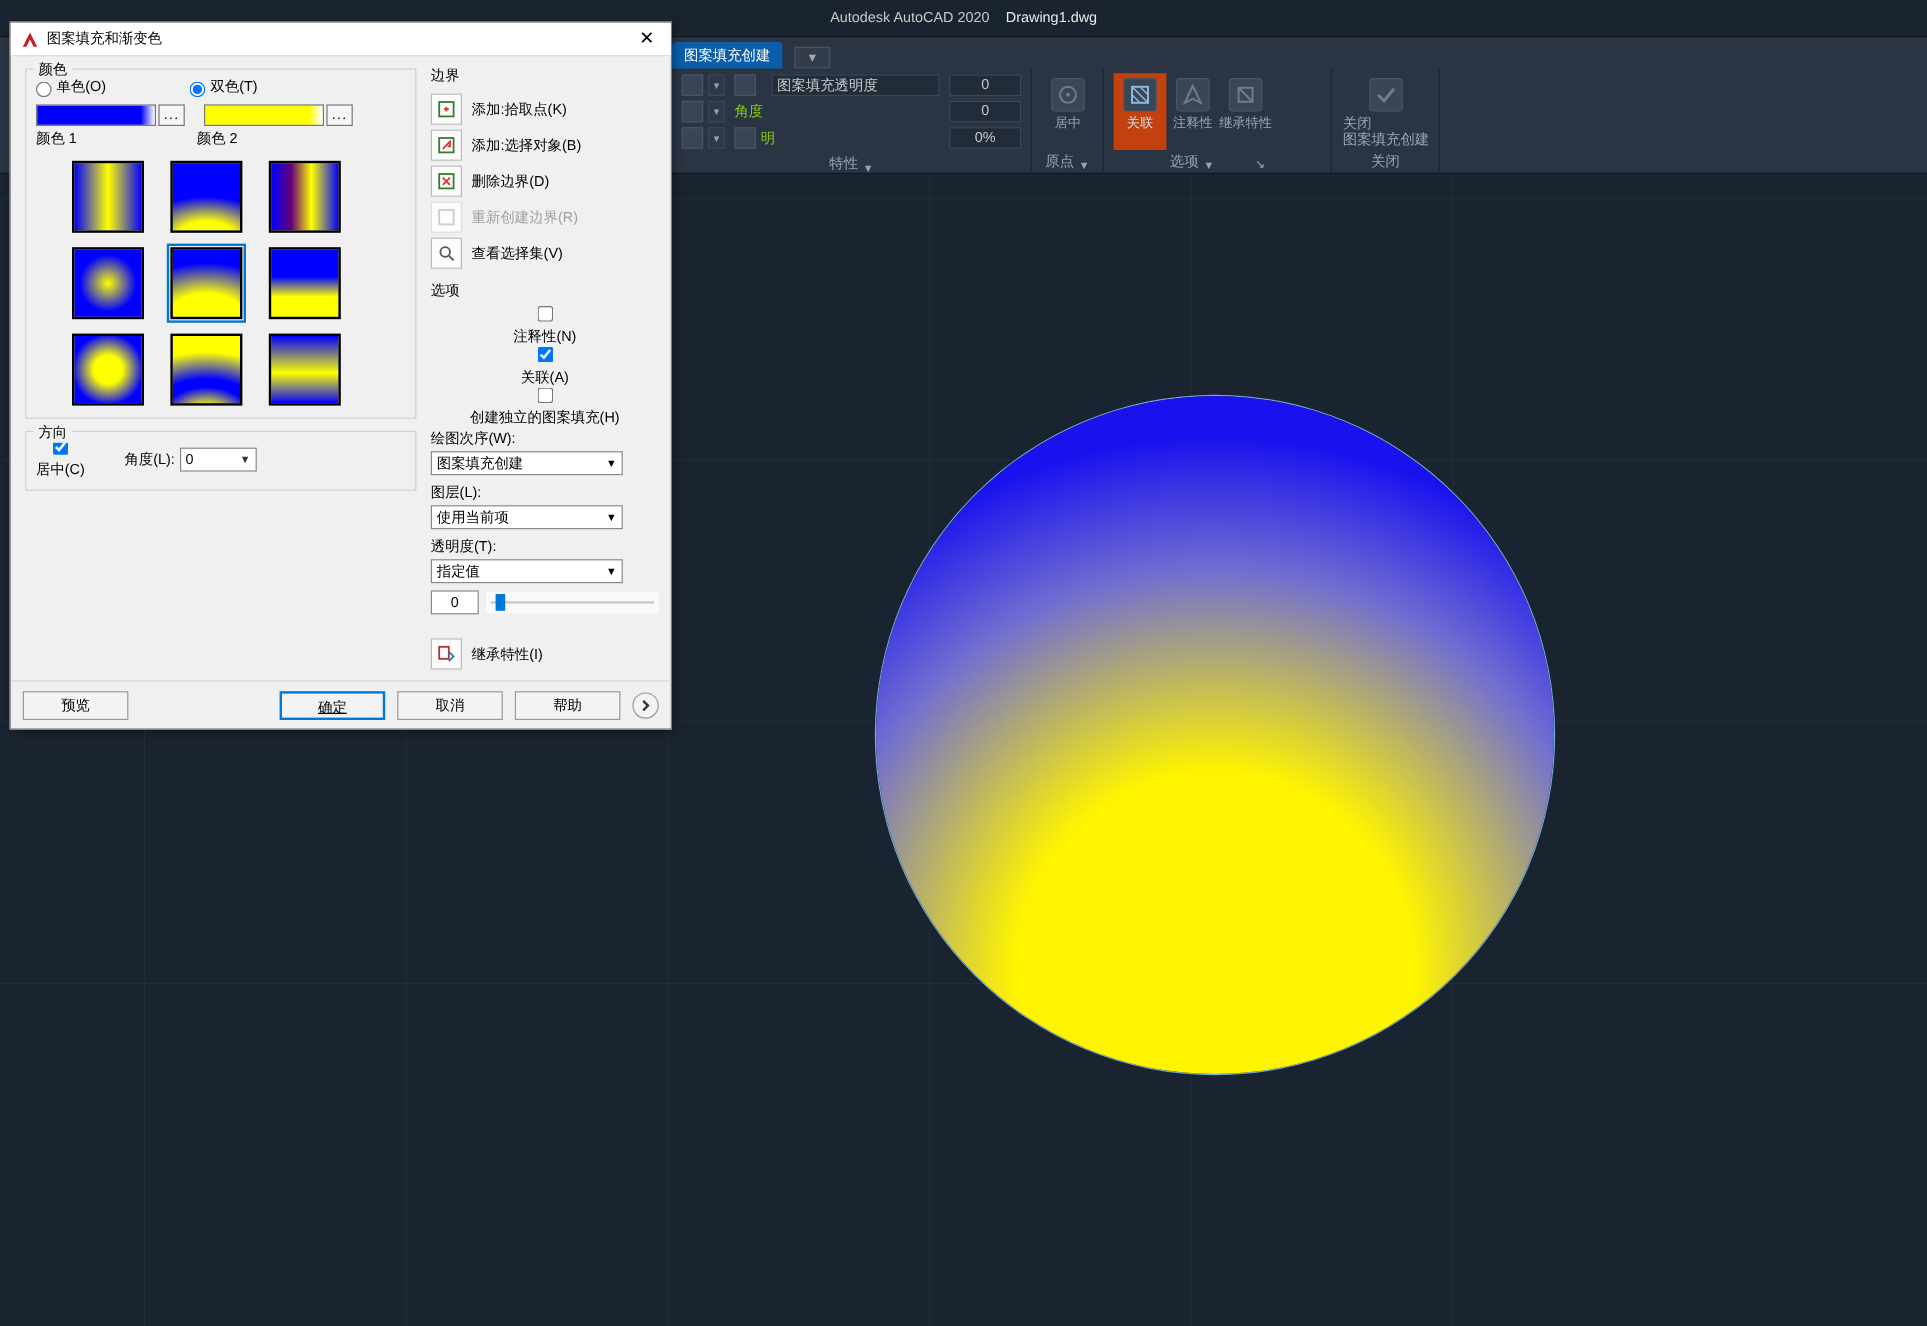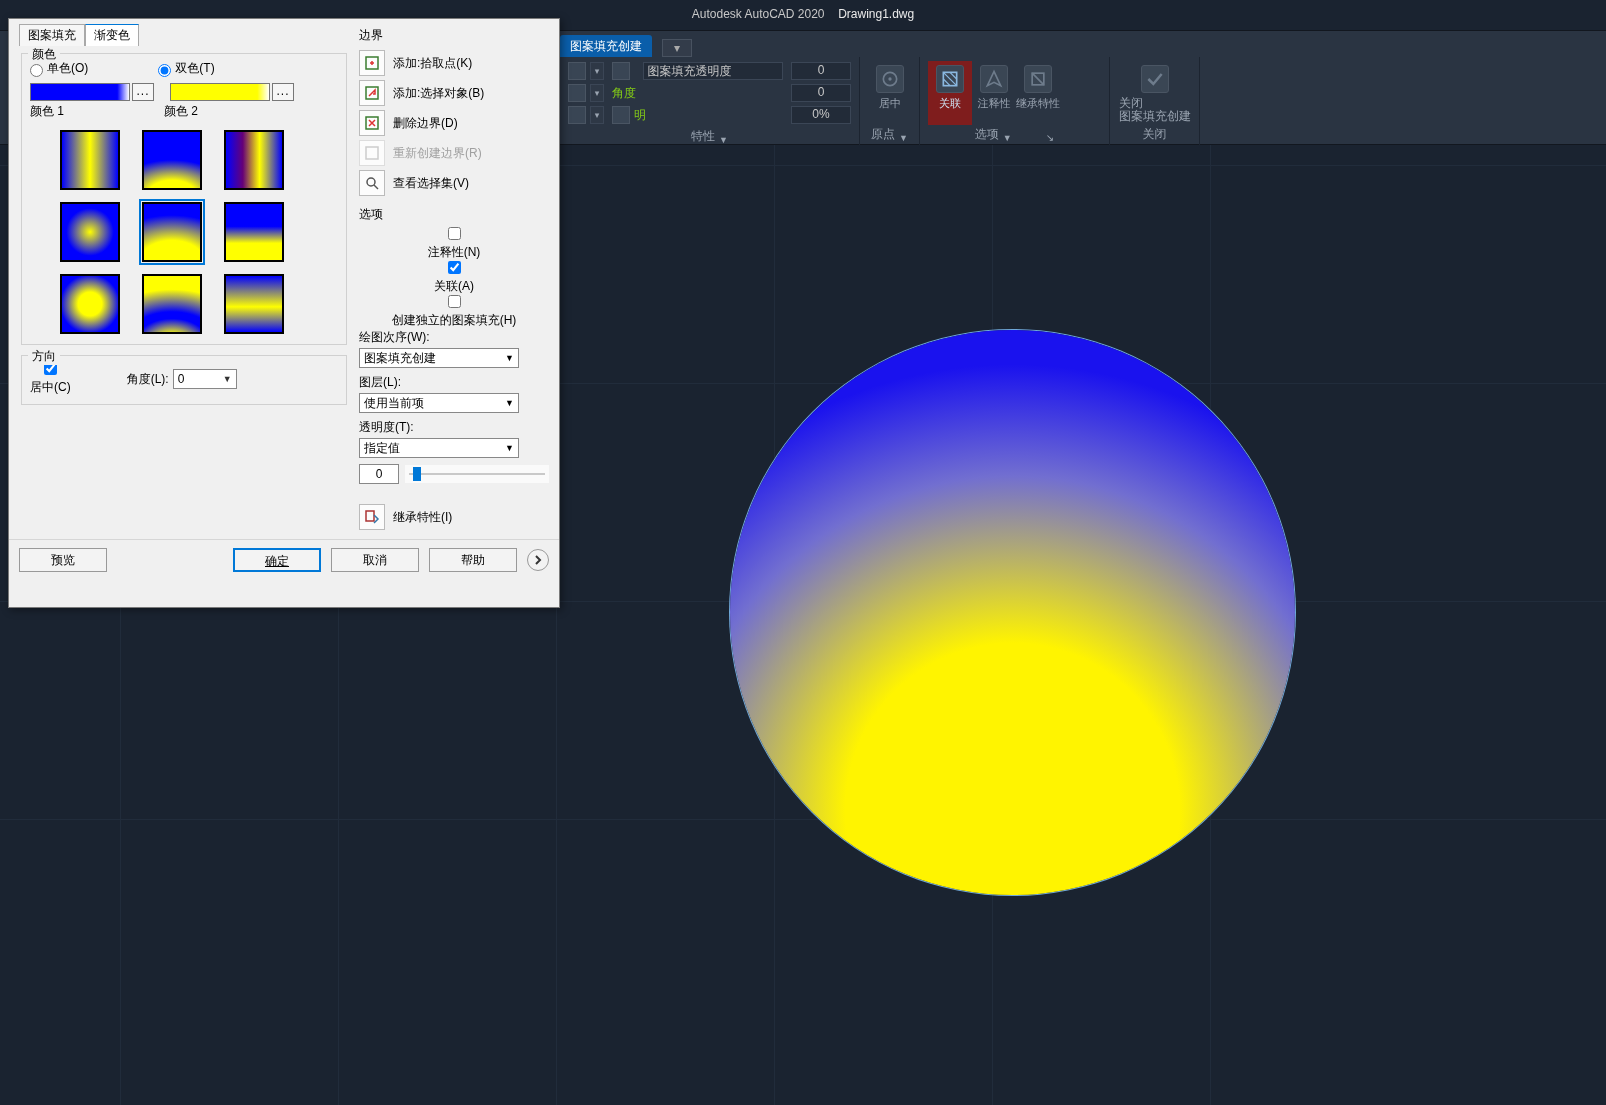"图案填充和渐变色" div.dlg-title { html: none -> <div> <svg> <path></path> </svg> <span>图案填充和渐变色</span> <div>✕</div> </div> }
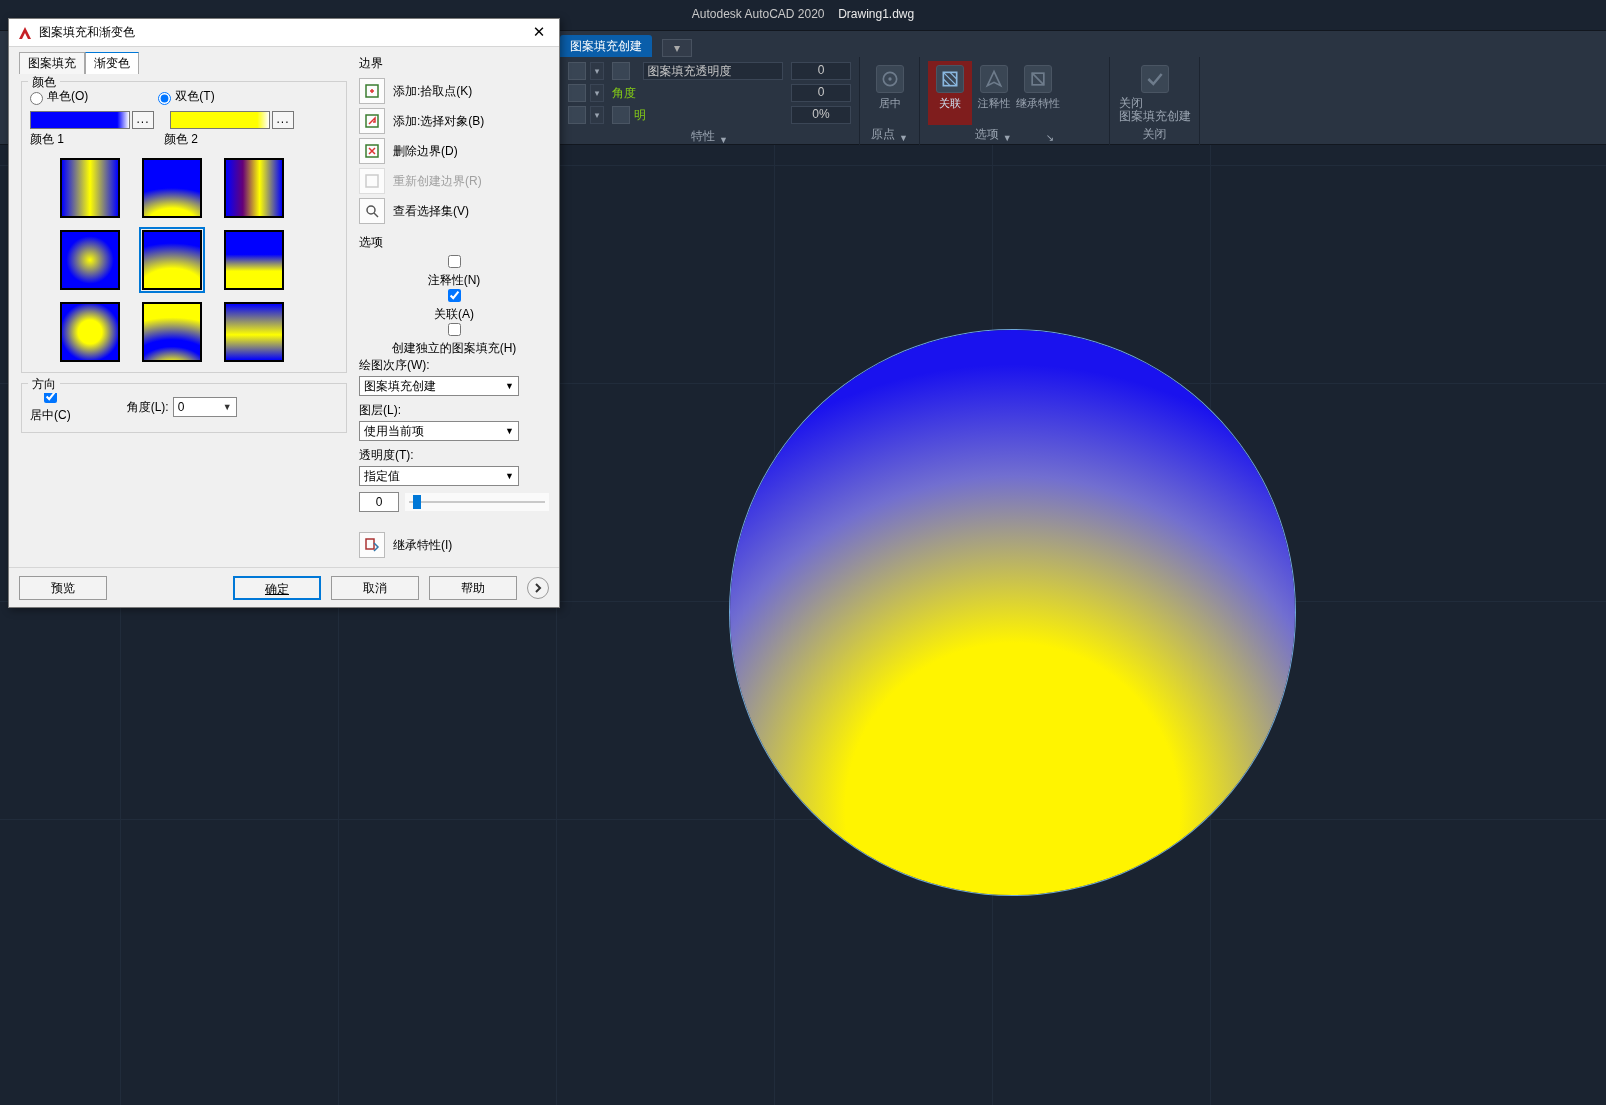"图案填充" div.tabs { html: <div> <div>图案填充</div> <div>渐变色</div> </div> -> none }
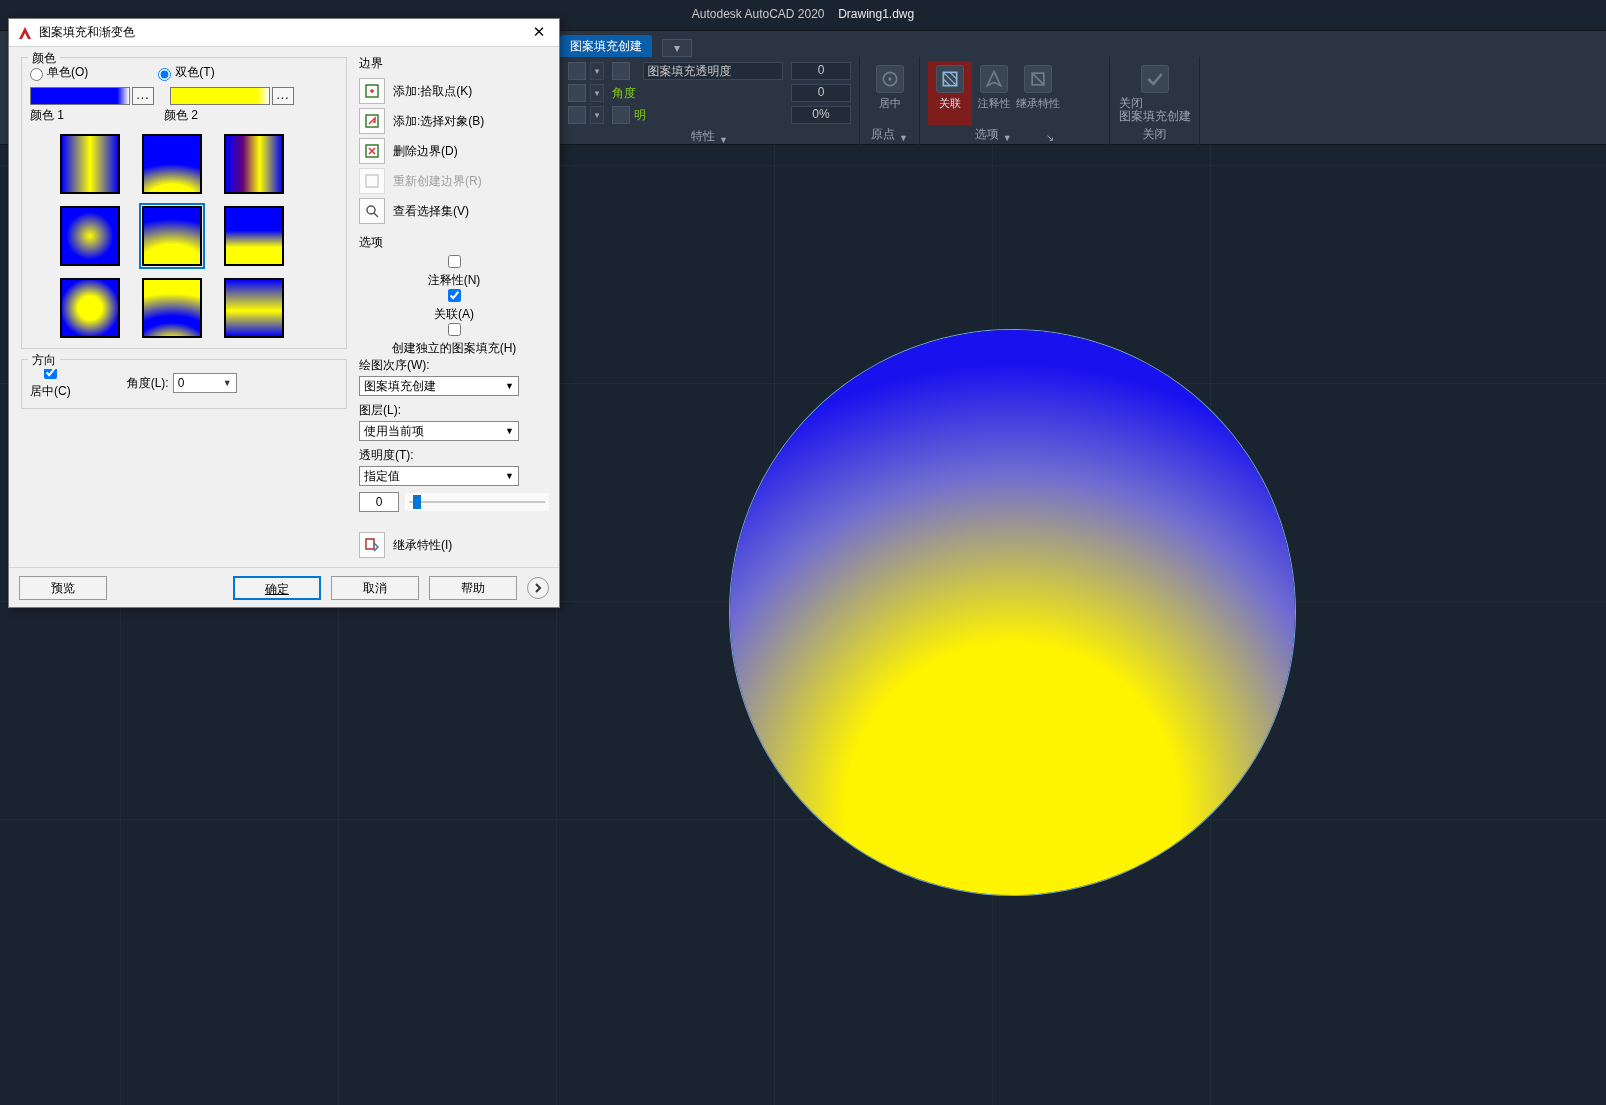"关联" .bigbtn.active { background: #7f1d1d -> #c2410c }
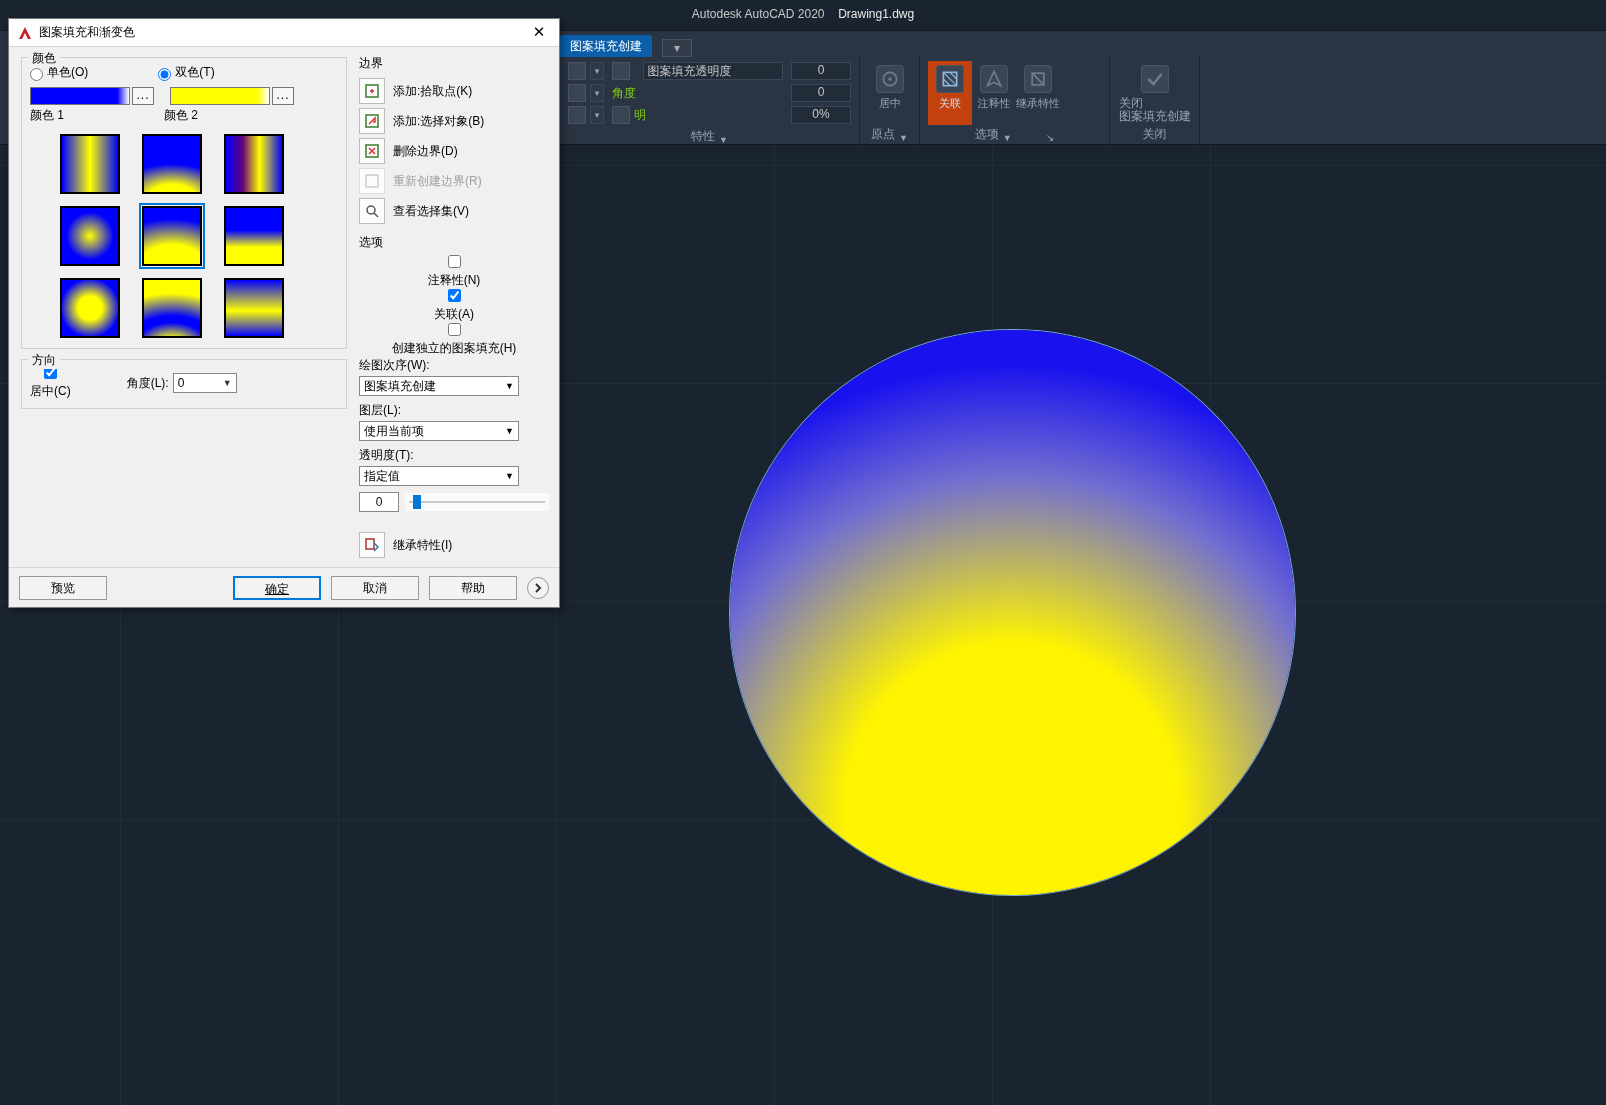"居中(C)" .dir-row { gap: 56px -> 33px }
